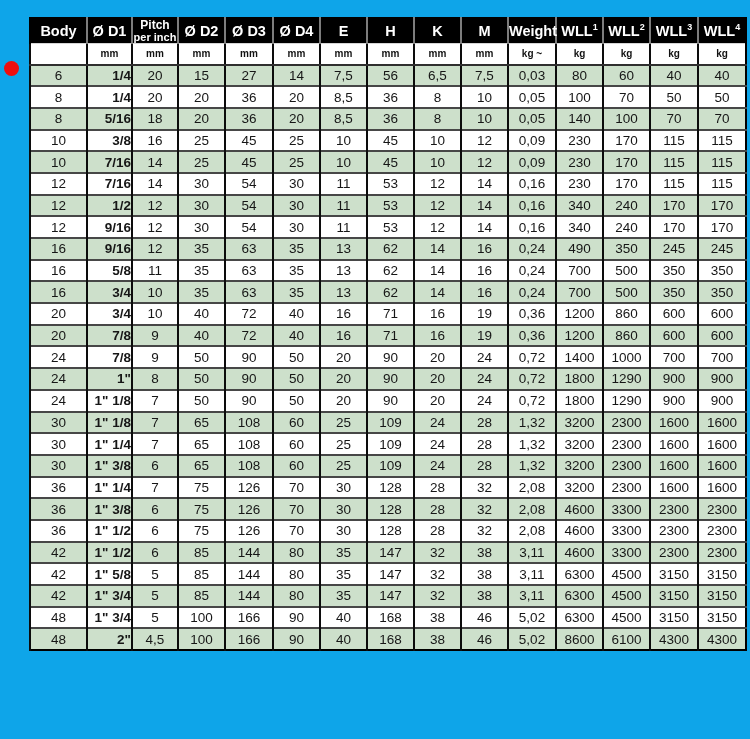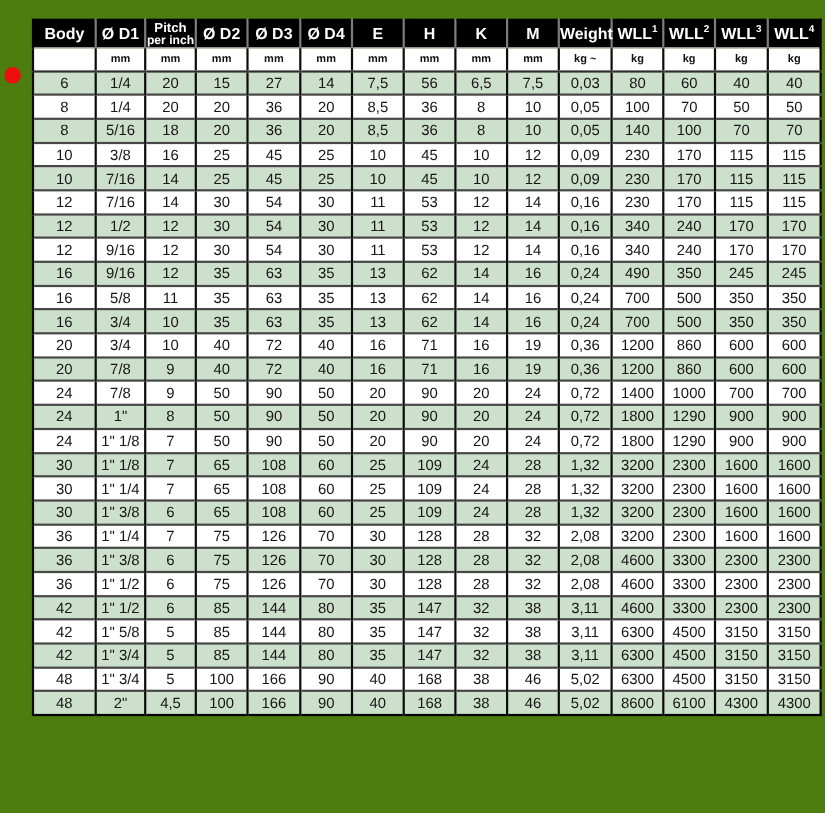"Body" .canvas { background: #4d7c0f -> #0ea5e9 }
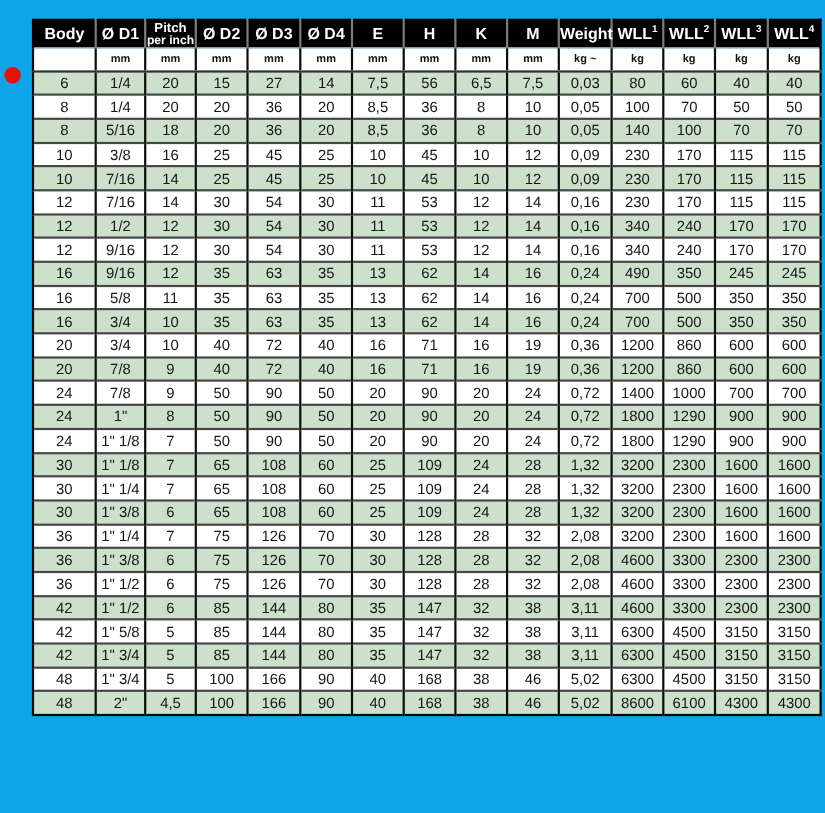"1/4" tbody td.bold-col { font-weight: normal -> bold; text-align: none -> right }
